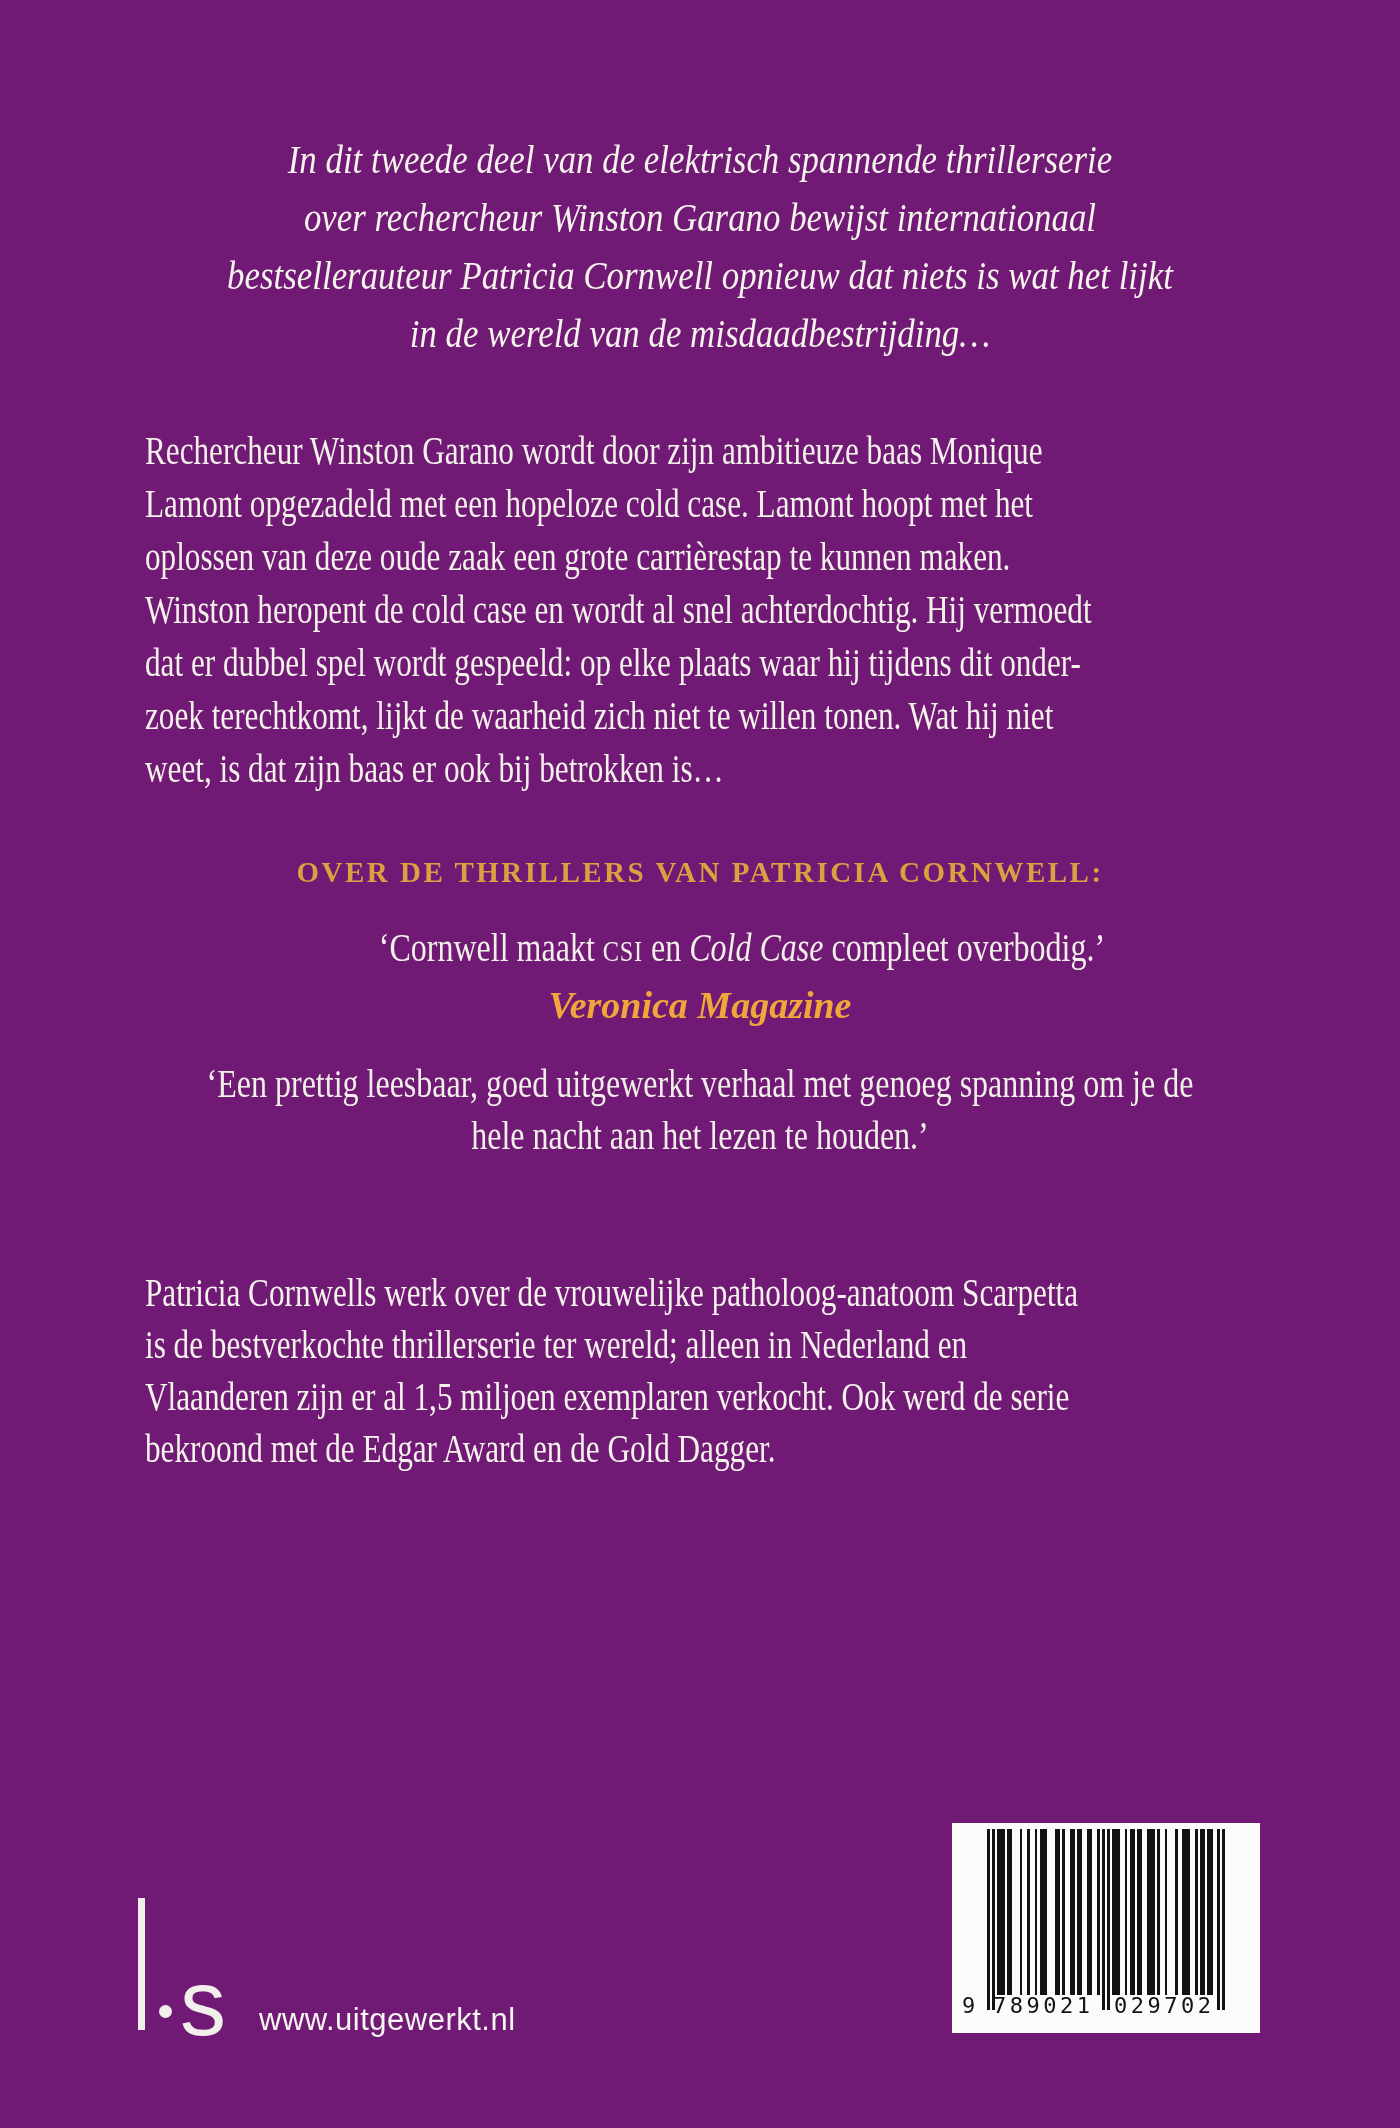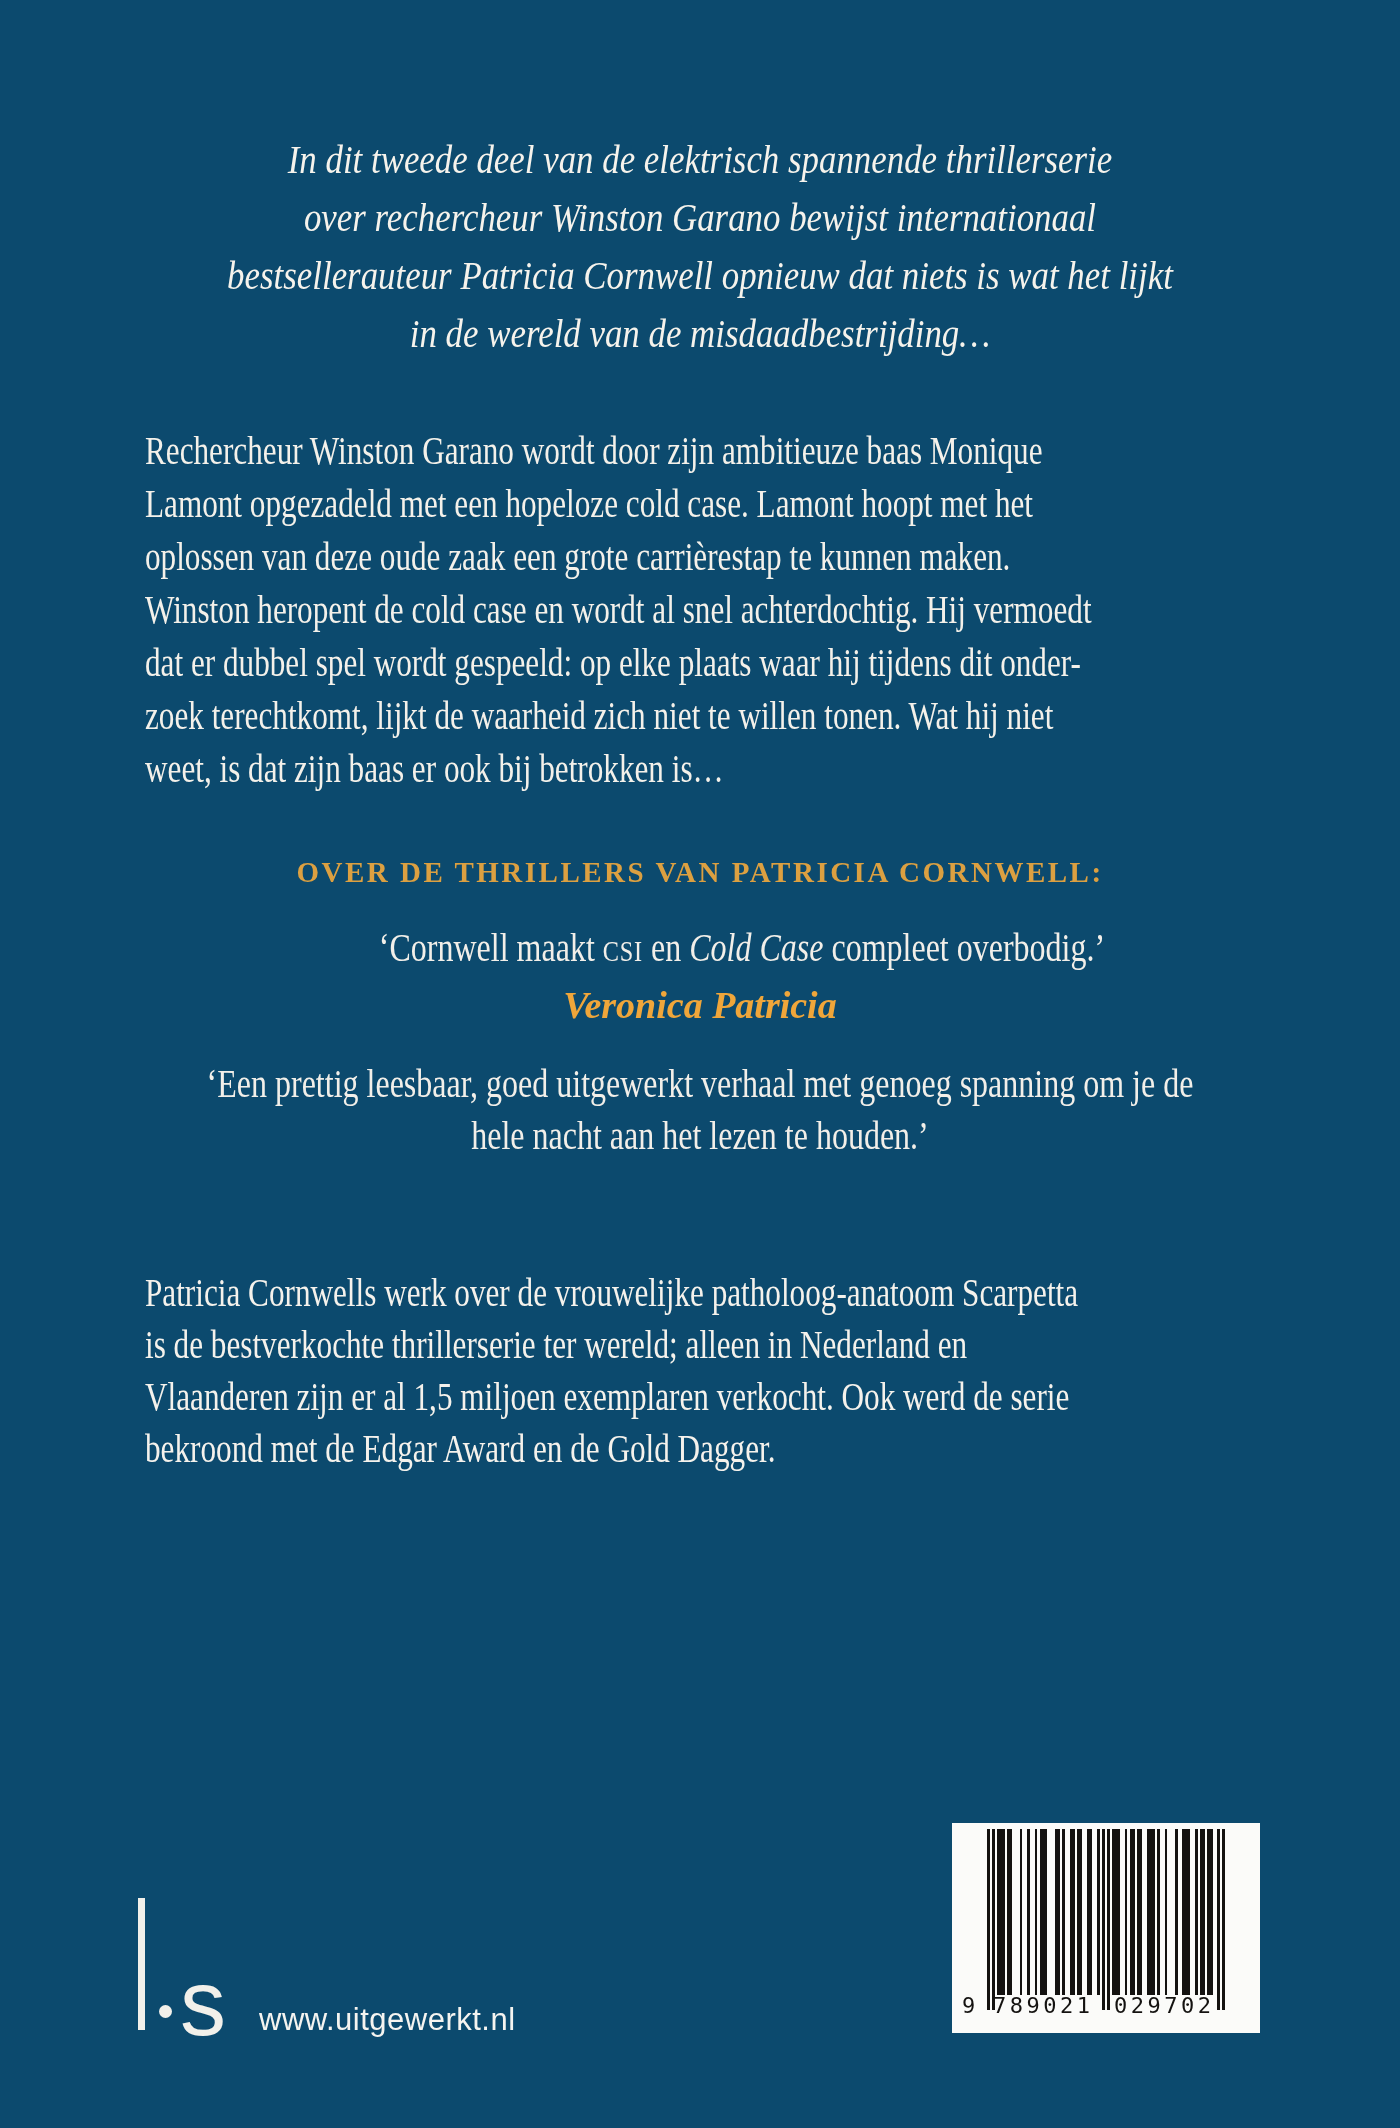"In dit tweede deel van" .cover { background: #0c4a6e -> #701a75 }
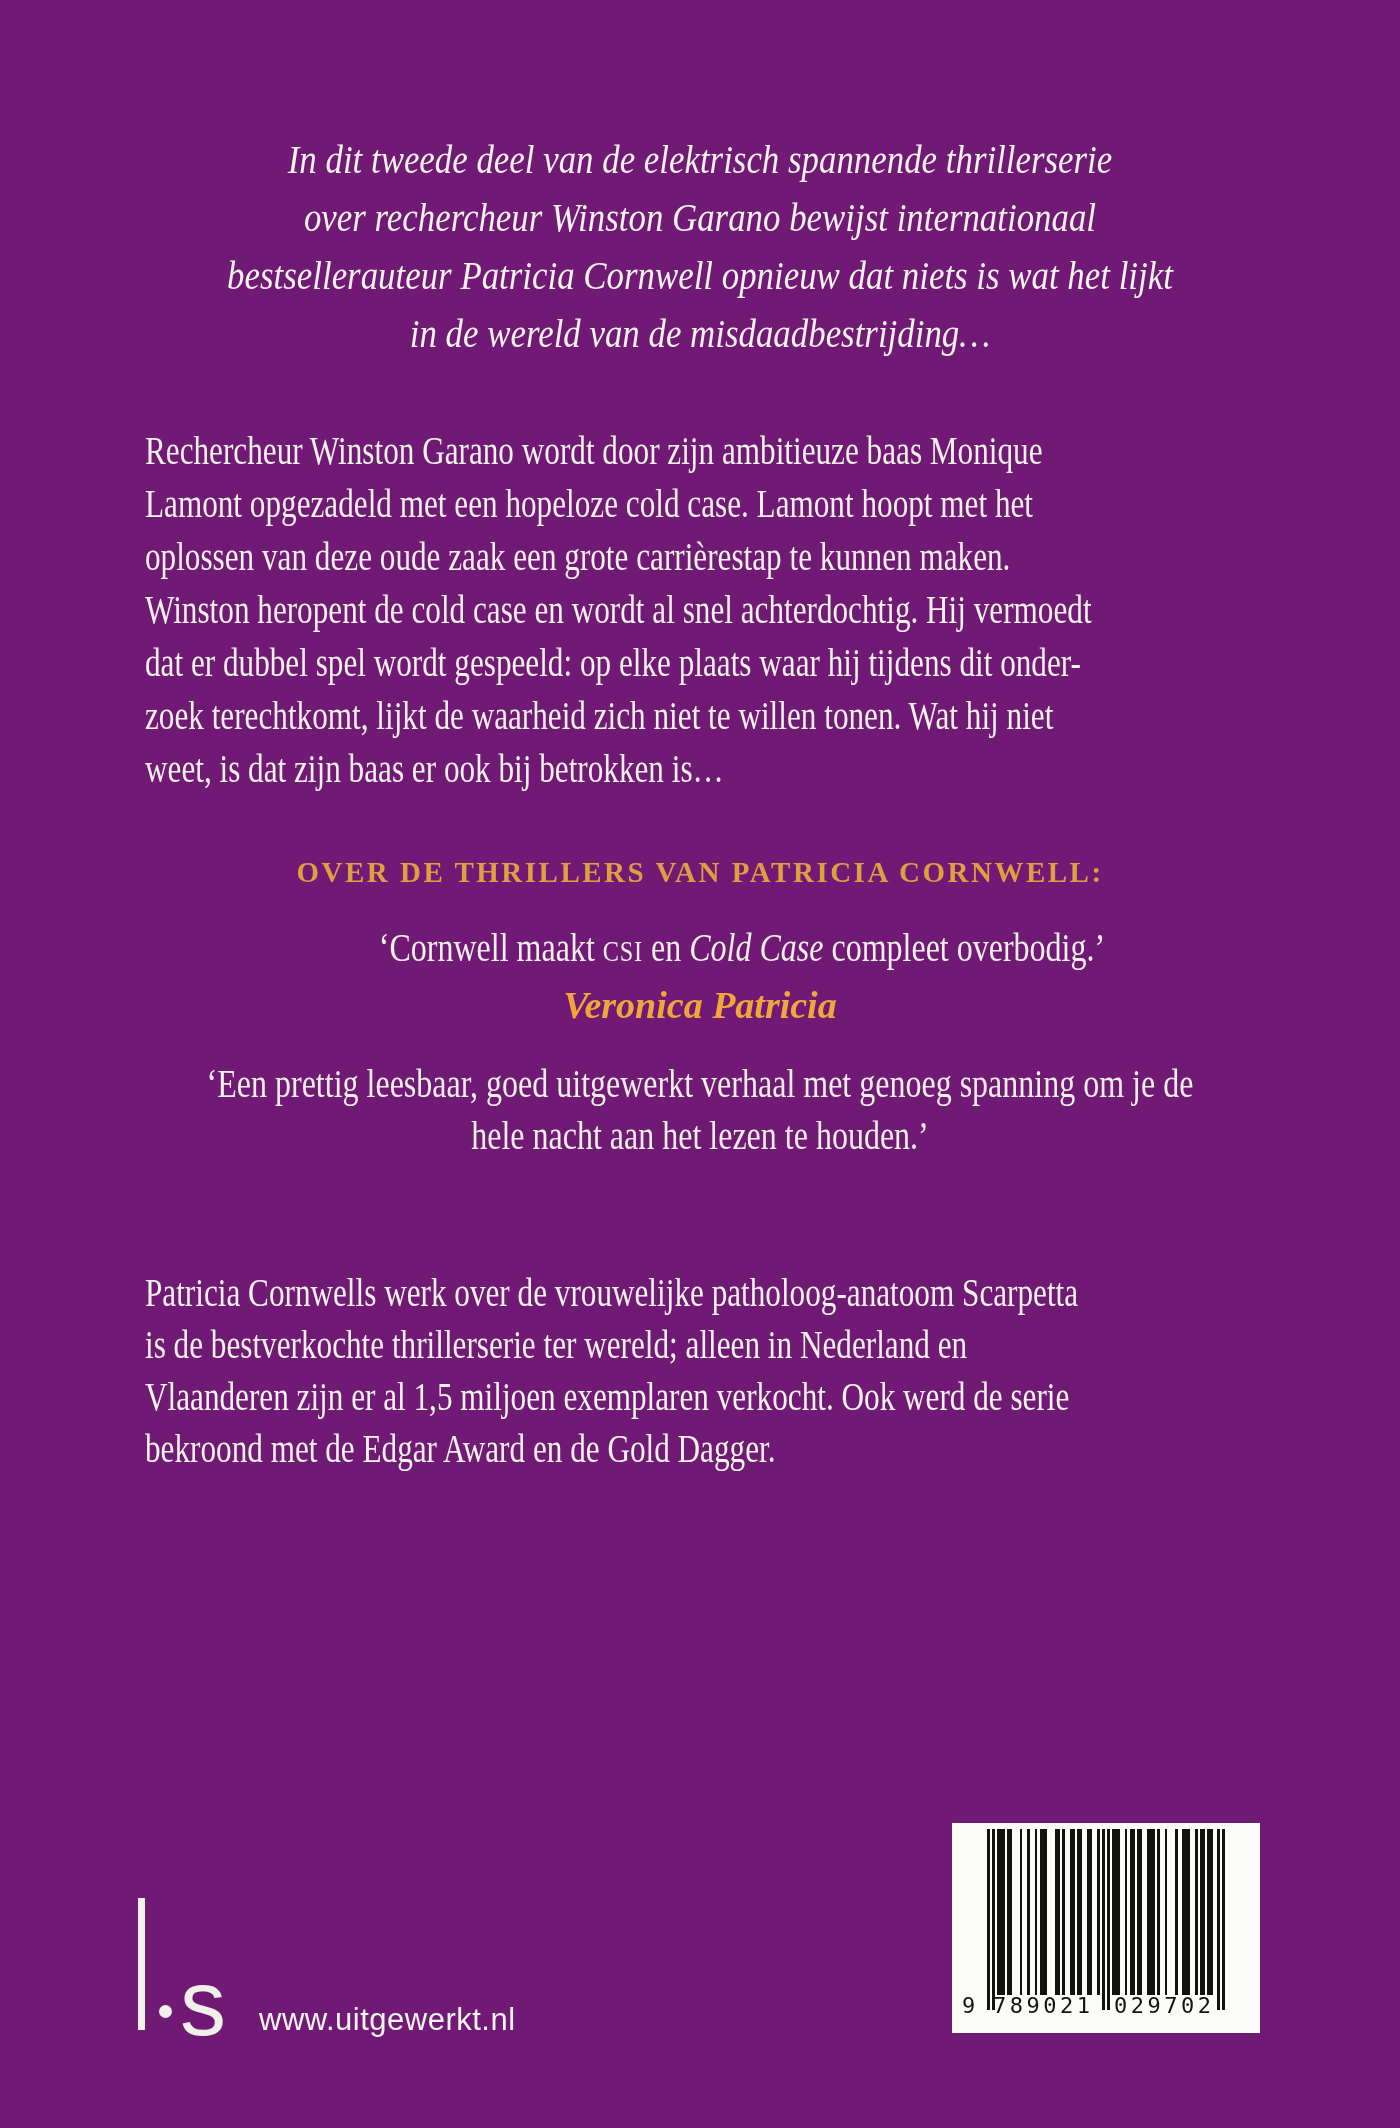"Veronica Patricia" div.magazine { text: Patricia -> Magazine }
